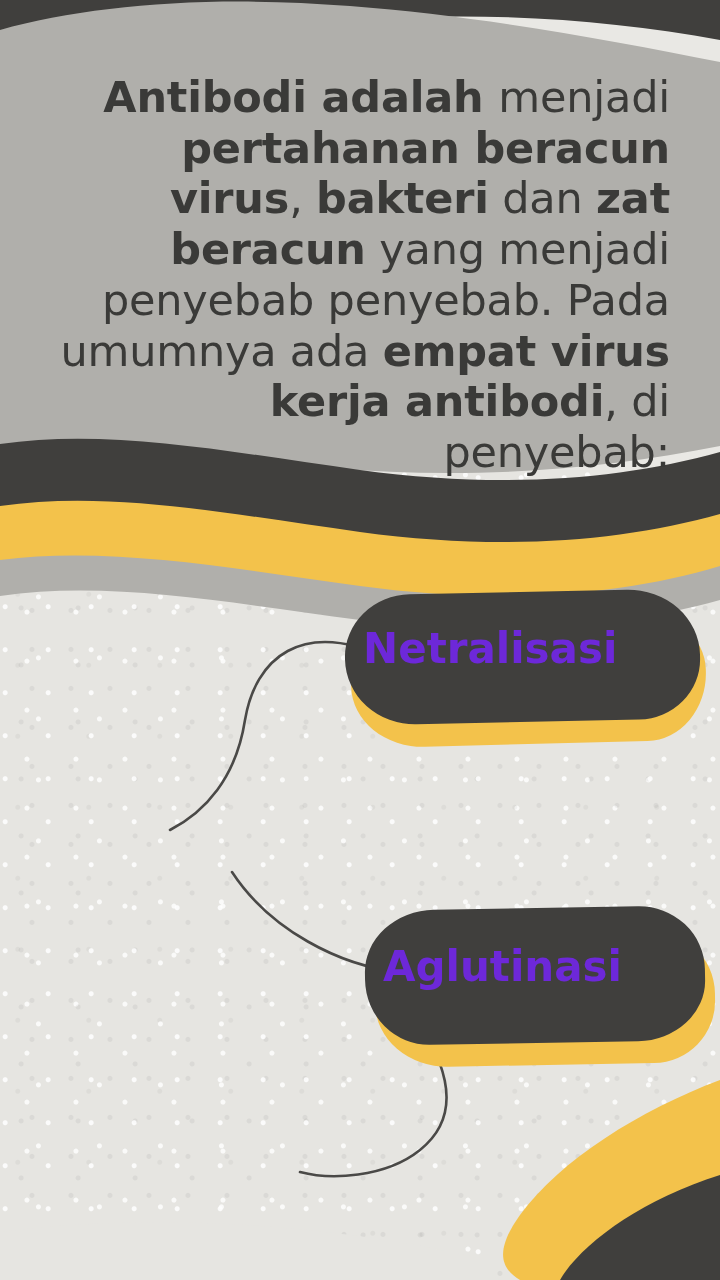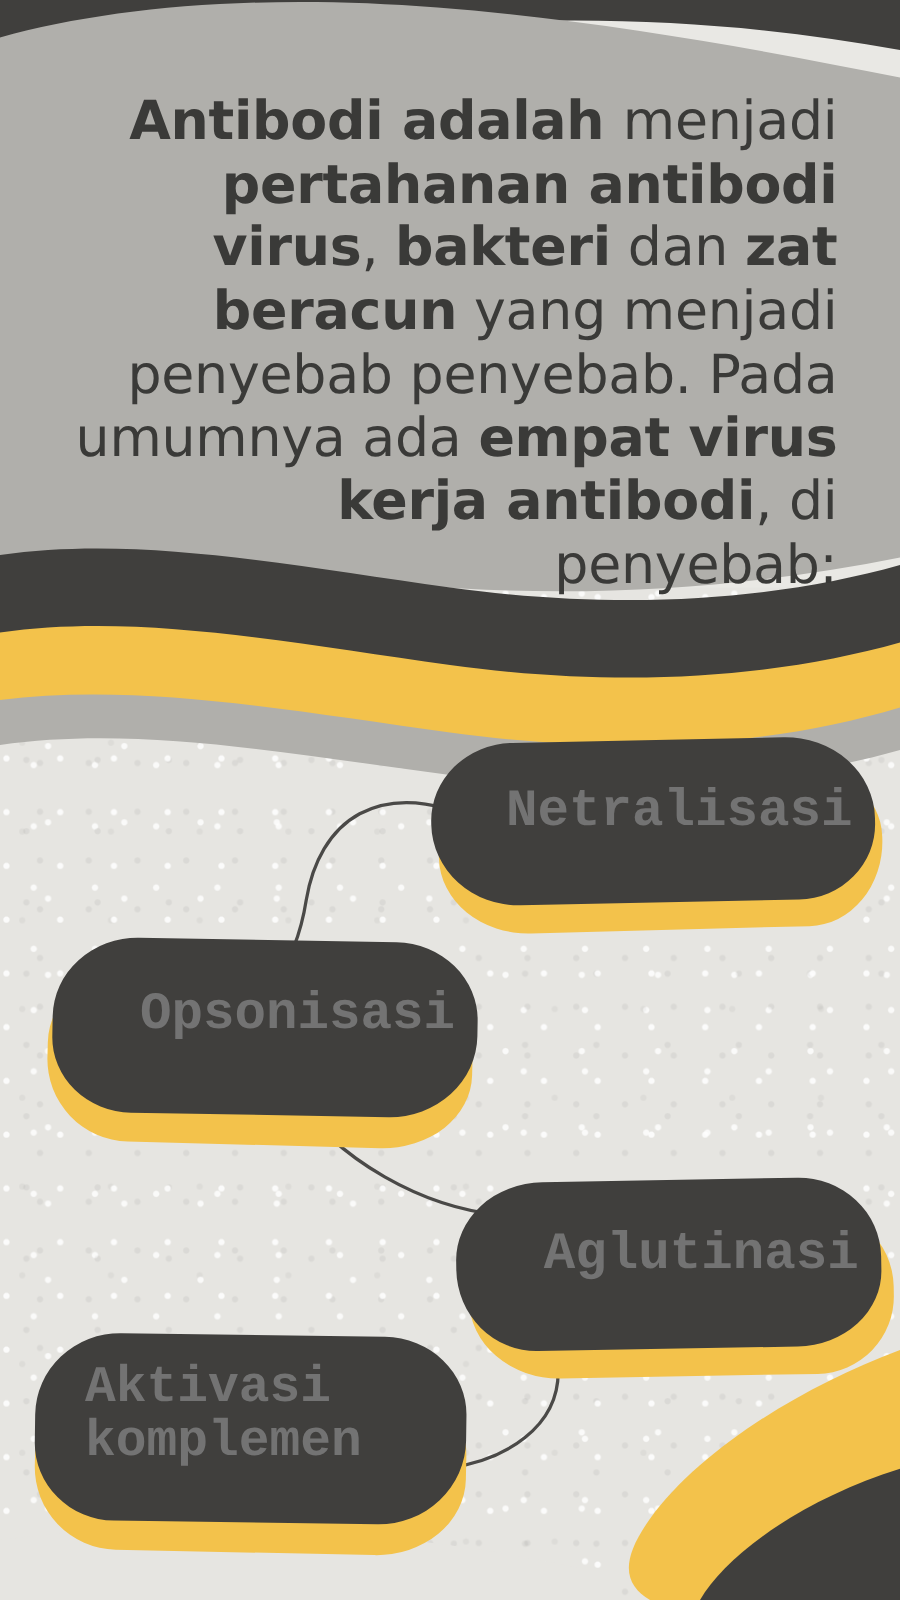"pertahanan antibodi virus" b { text: antibodi -> beracun }
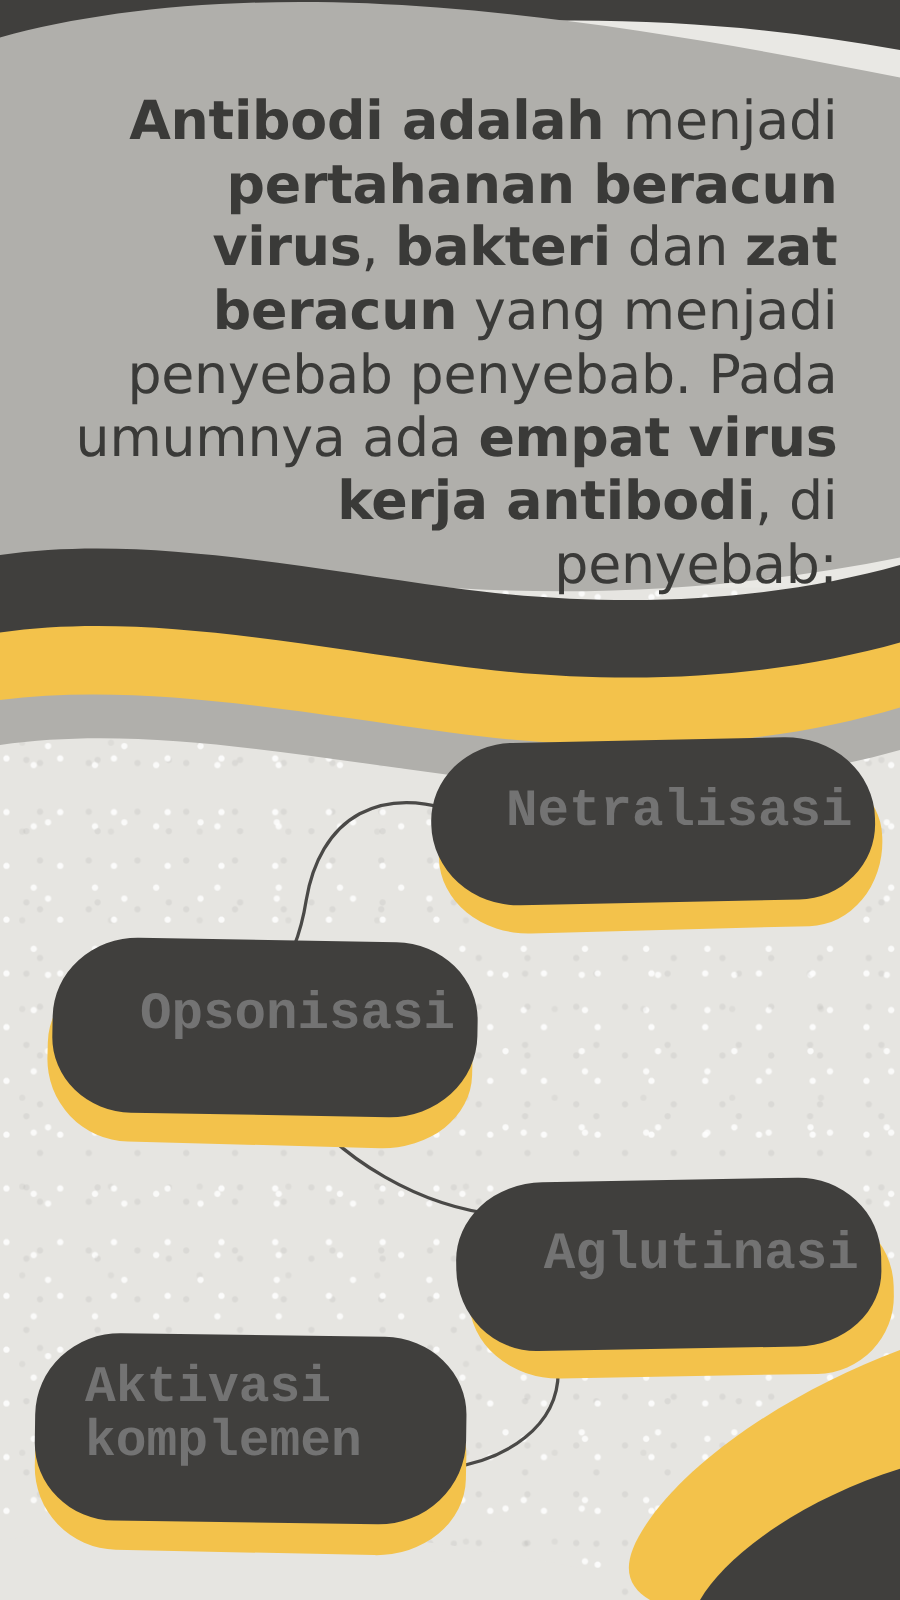"Netralisasi" .bubble { color: #737373 -> #6d28d9; font-family: Liberation Mono, monospace -> none; justify-content: flex-end -> flex-start }
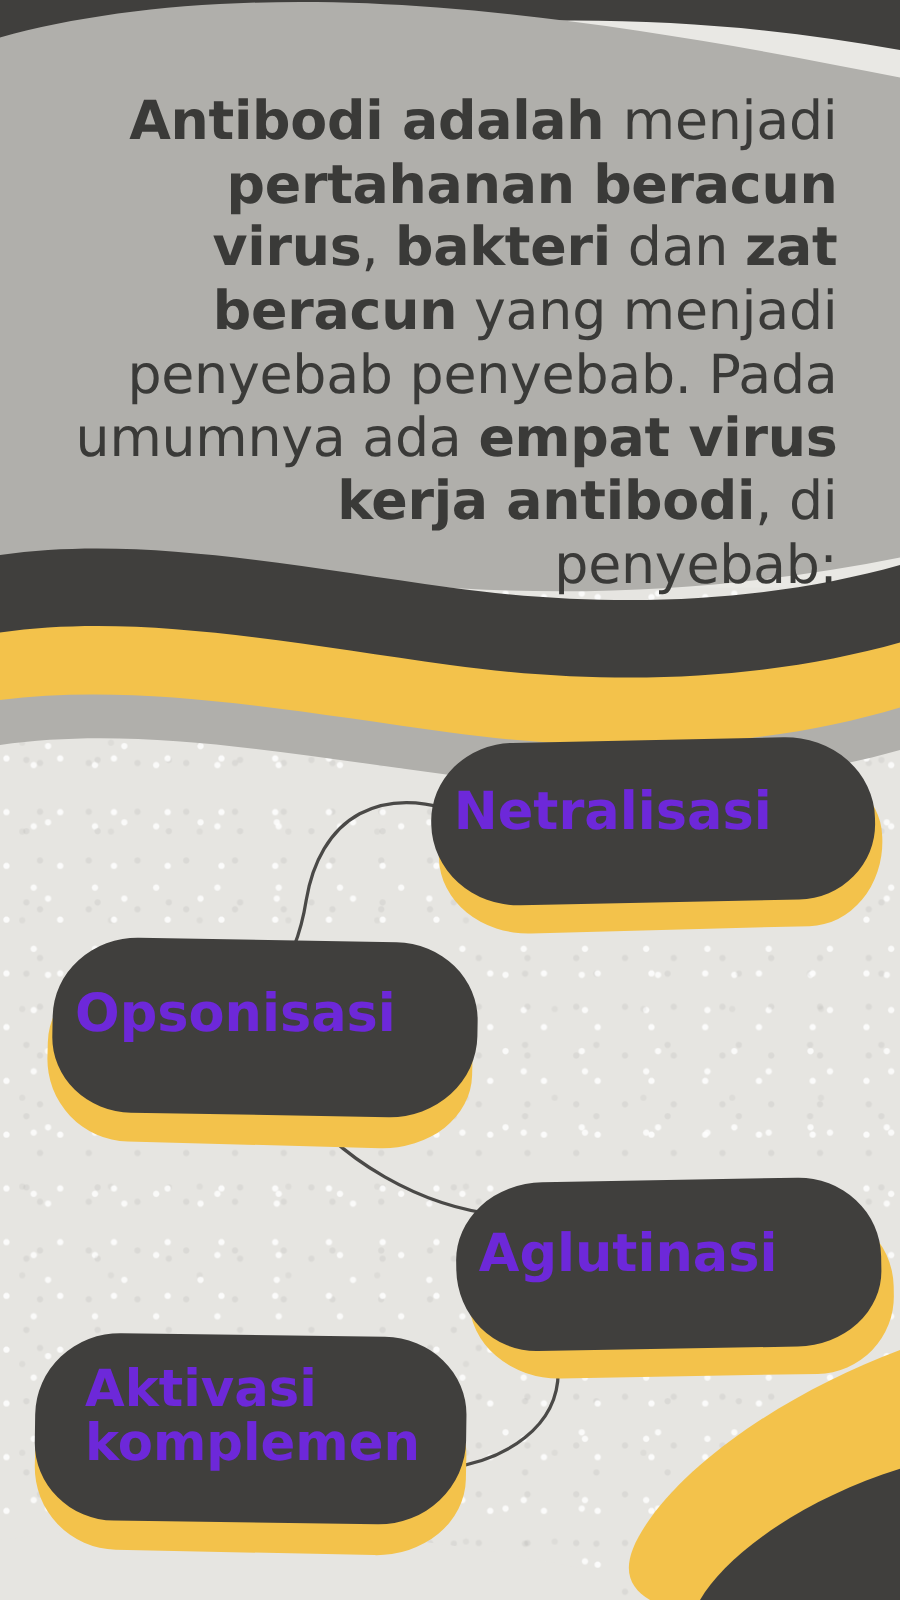"Opsonisasi" div.bubble { html: <div> <span></span> <span></span> <span>Opsonisasi</span> </div> -> none }
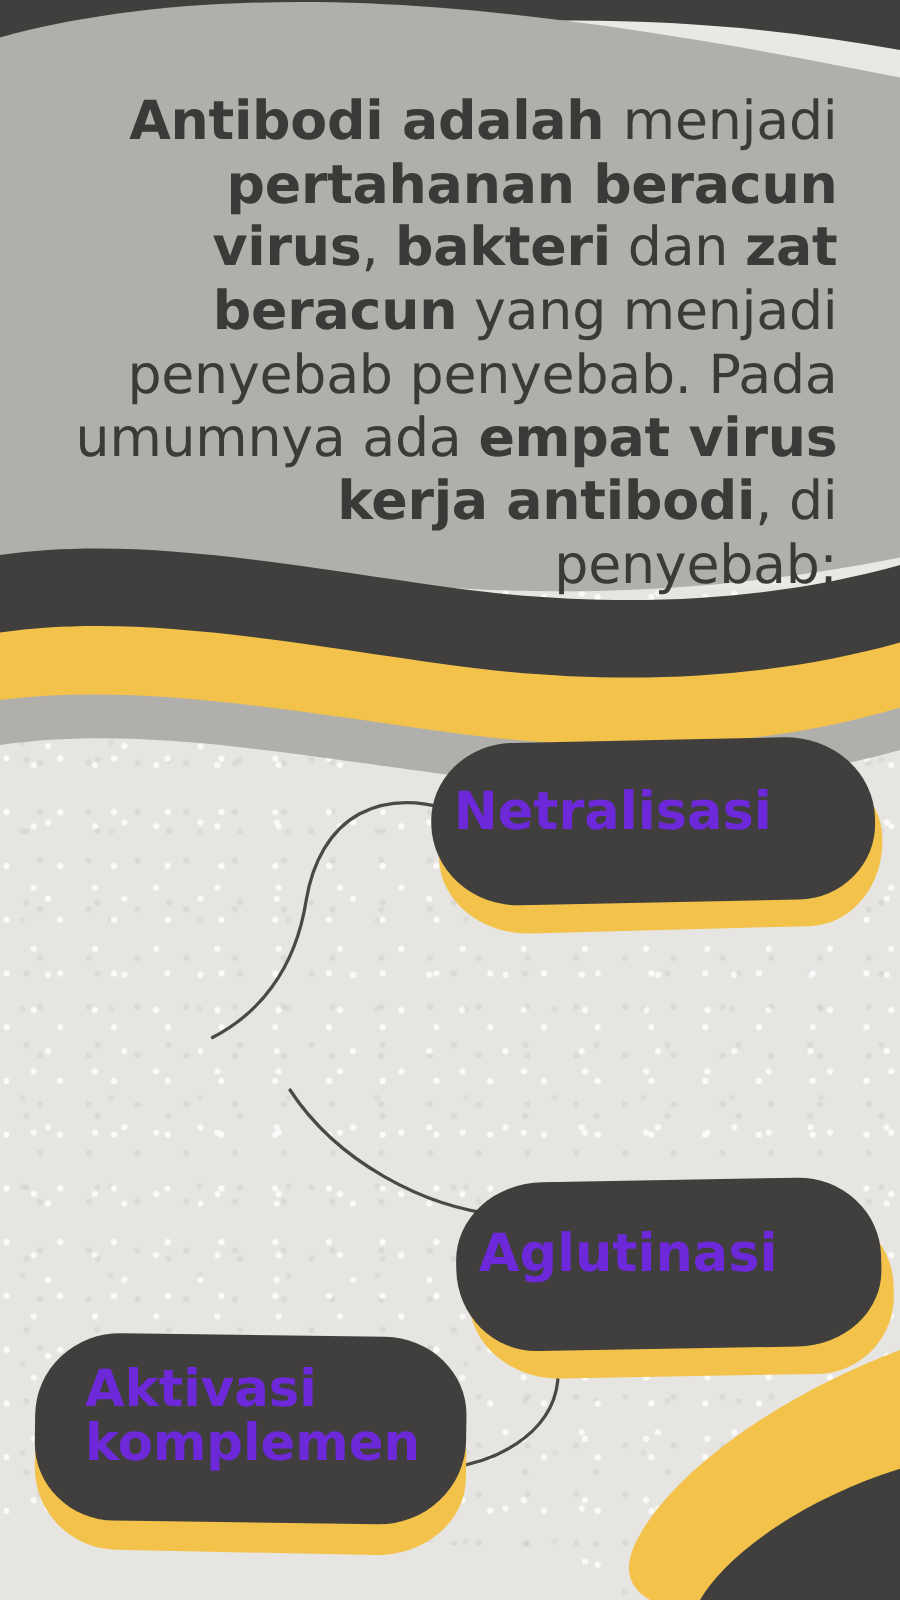"Aglutinasi" #bubble-aglutinasi { margin-top: 36px -> none }
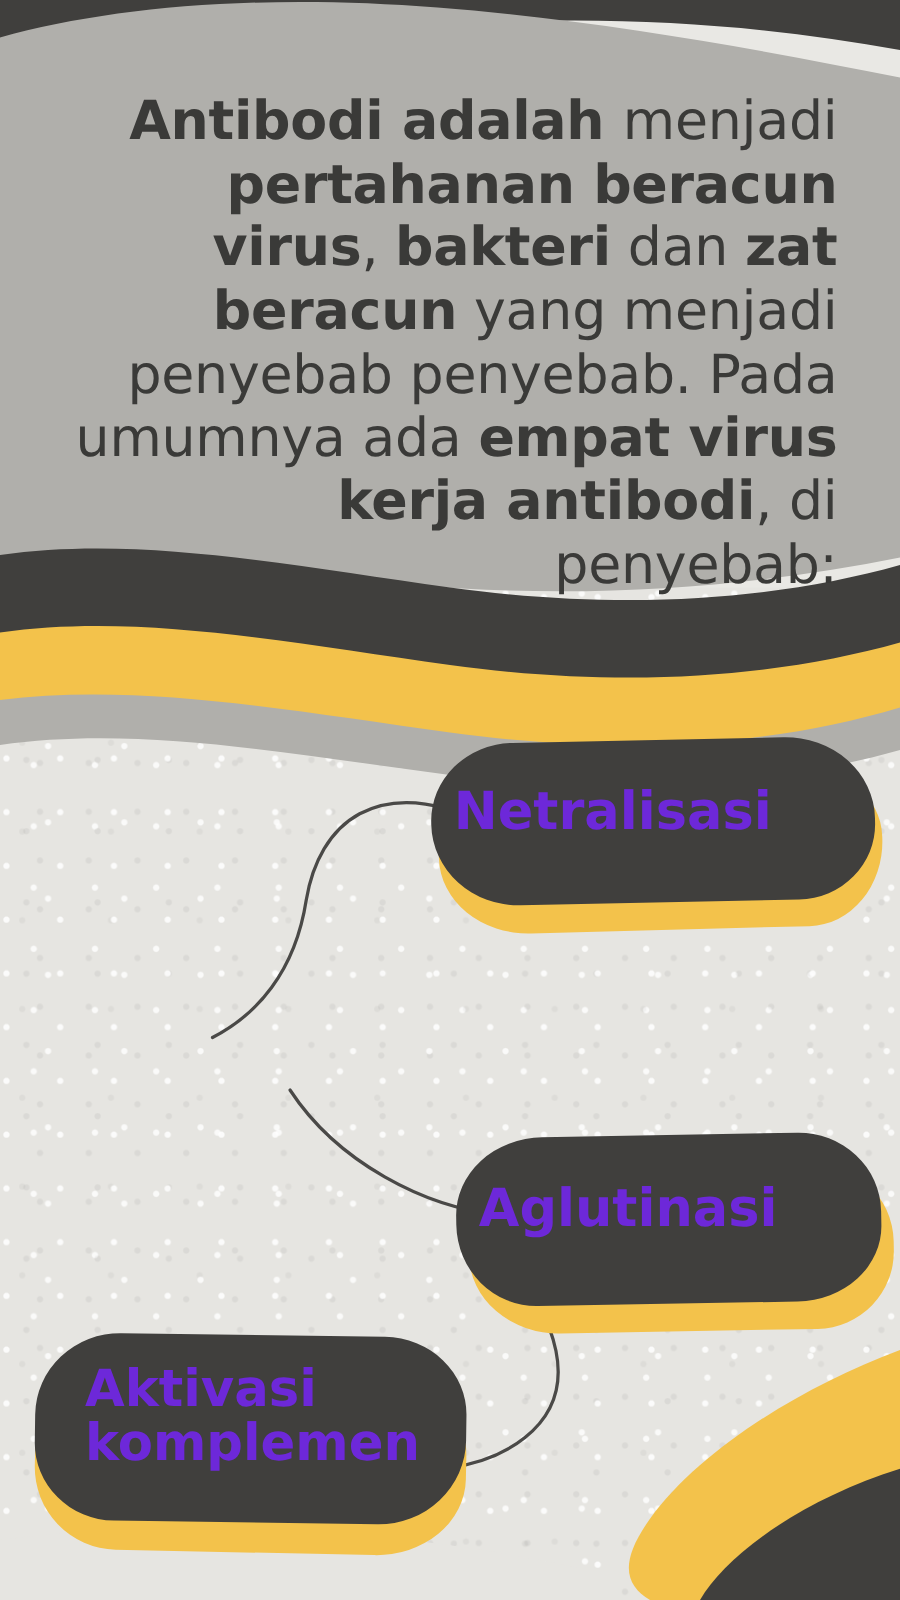"Aktivasi" div.bubble { html: <div> <span></span> <span></span> <span>Aktivasi komplemen</span> </div> -> none }
